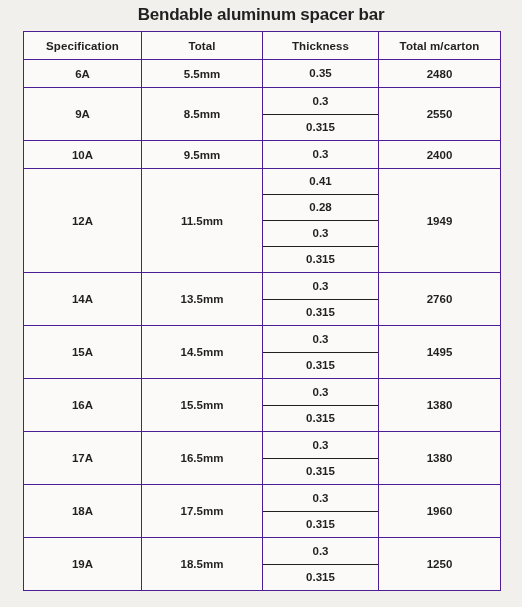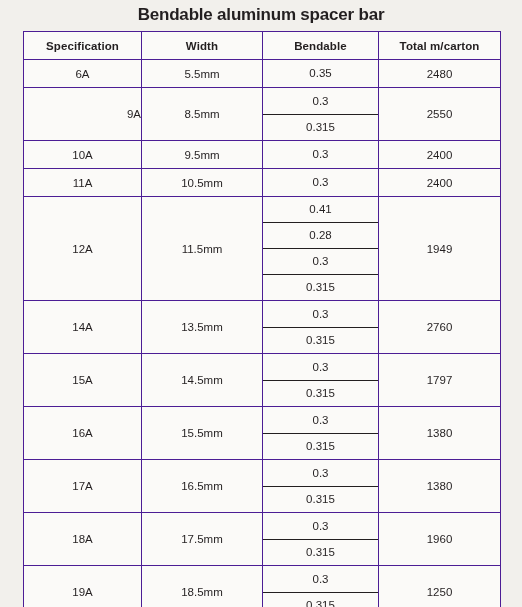"Width" th { text: Width -> Total }
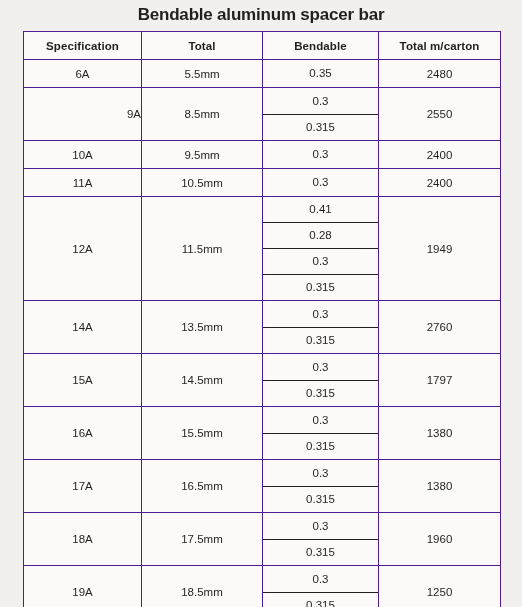"Bendable" th { text: Bendable -> Thickness }
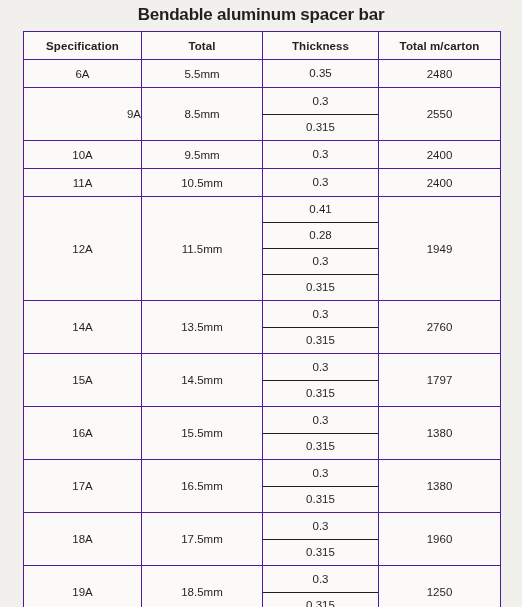"6A" table.spec tbody td { font-weight: normal -> bold }
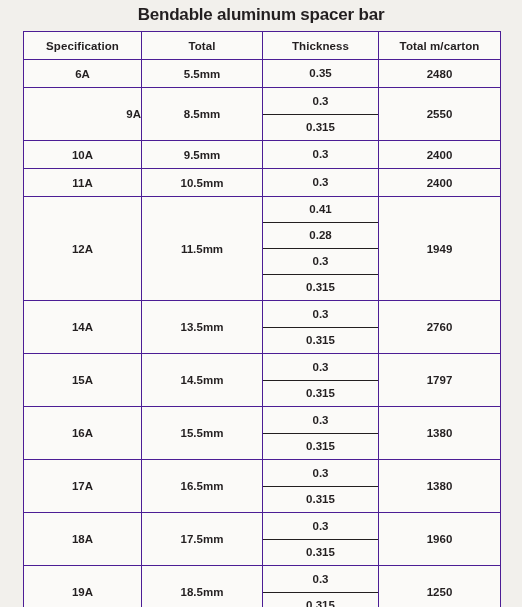"9A" td.grp { text-align: right -> none }
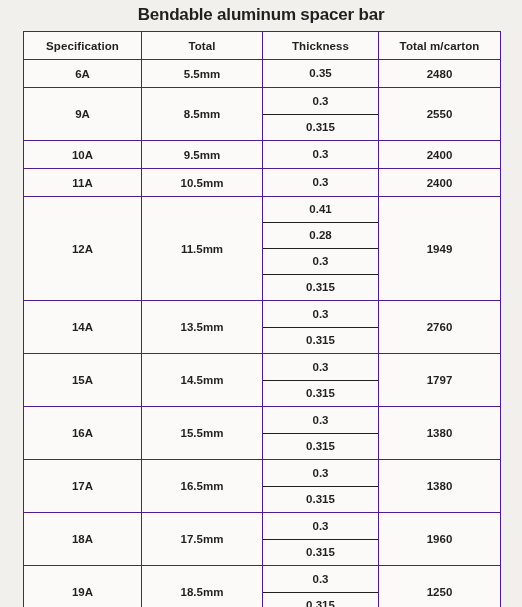"11A" tr { html: <tr> <td>11A</td> <td>10.5mm</td> <td> <span> <span>0.3</span> </span> </td> <td>2400</td> </tr> -> none }
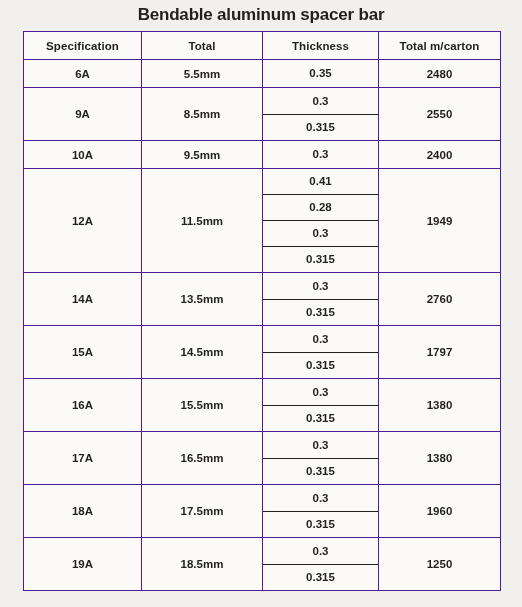"1797" td.total { text: 1797 -> 1495 }
